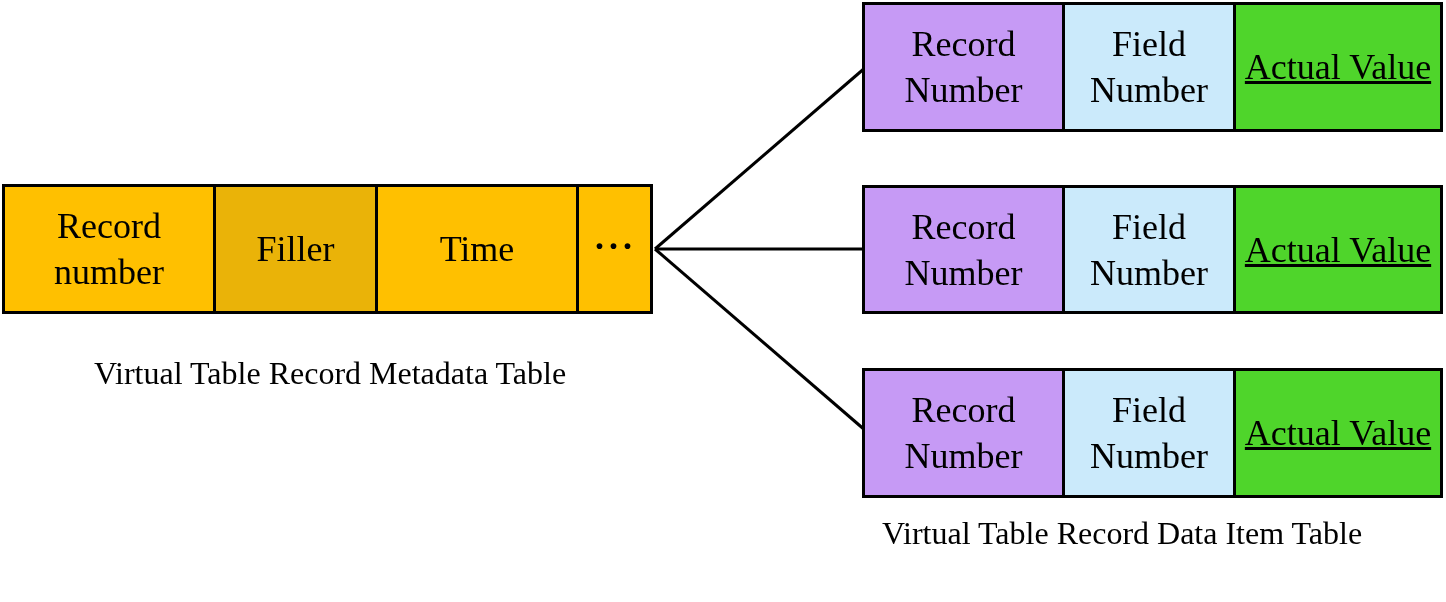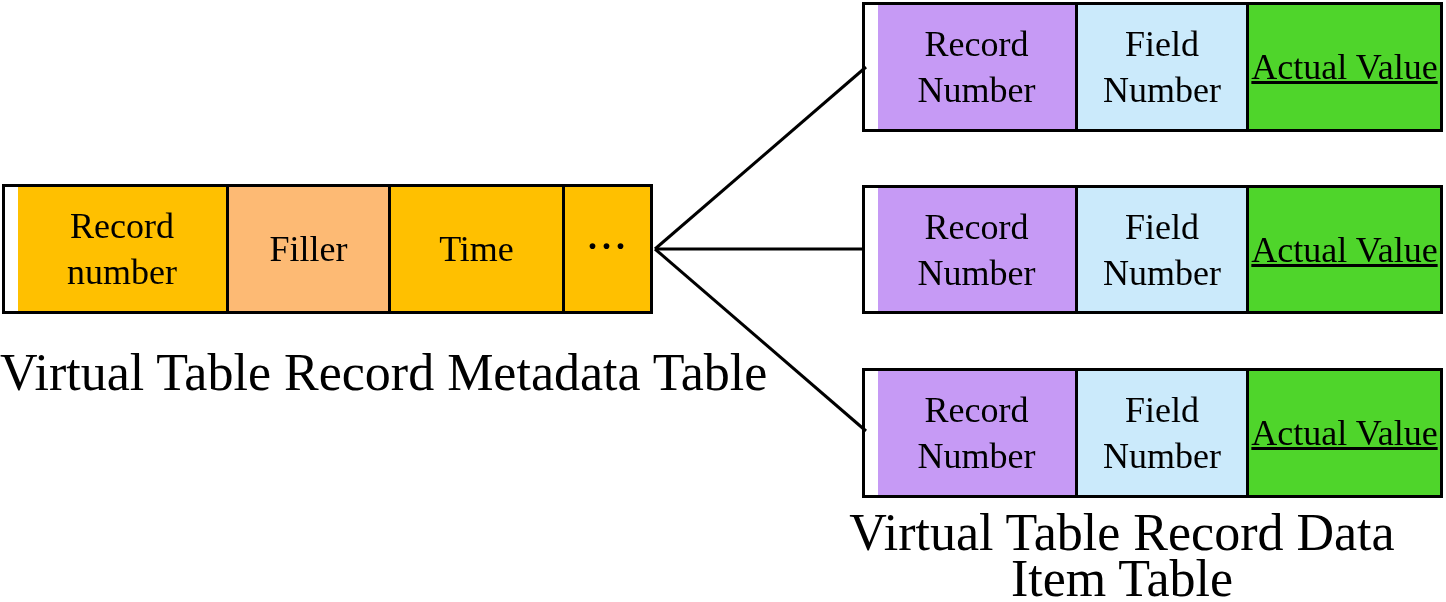"Record Number" .vtable { padding-left: 13px -> none }
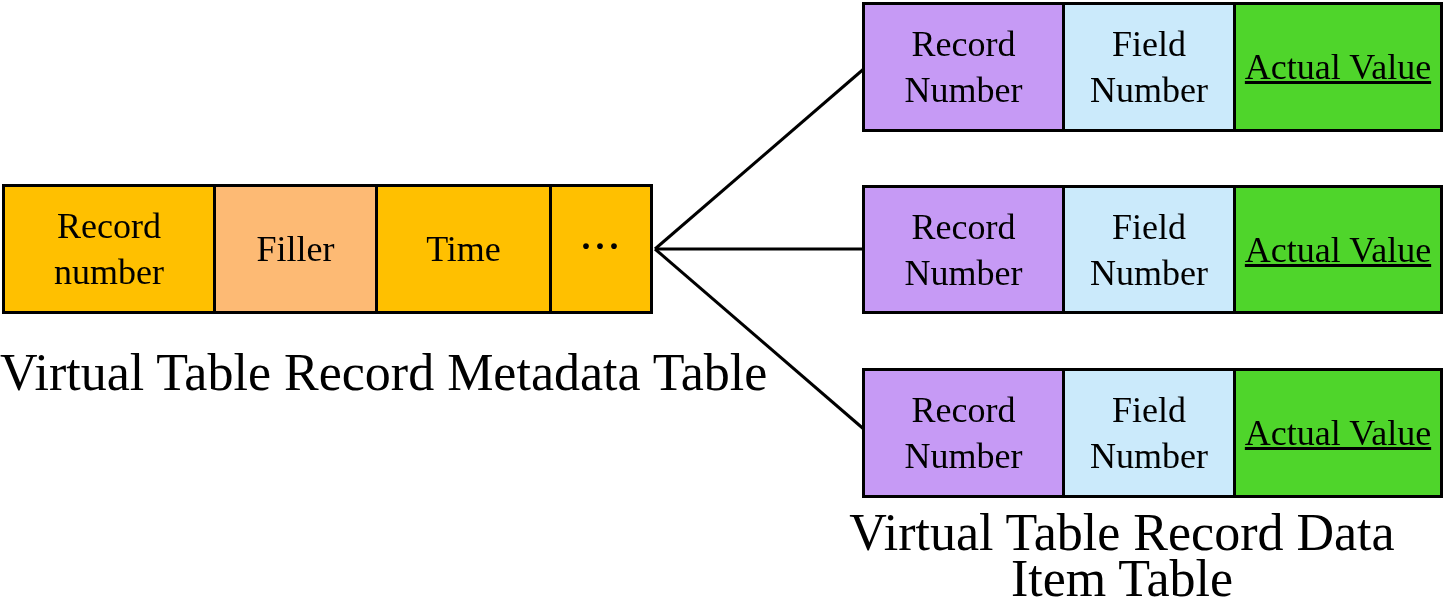"Filler" div.cell { background-color: #fdba74 -> #eab308 }
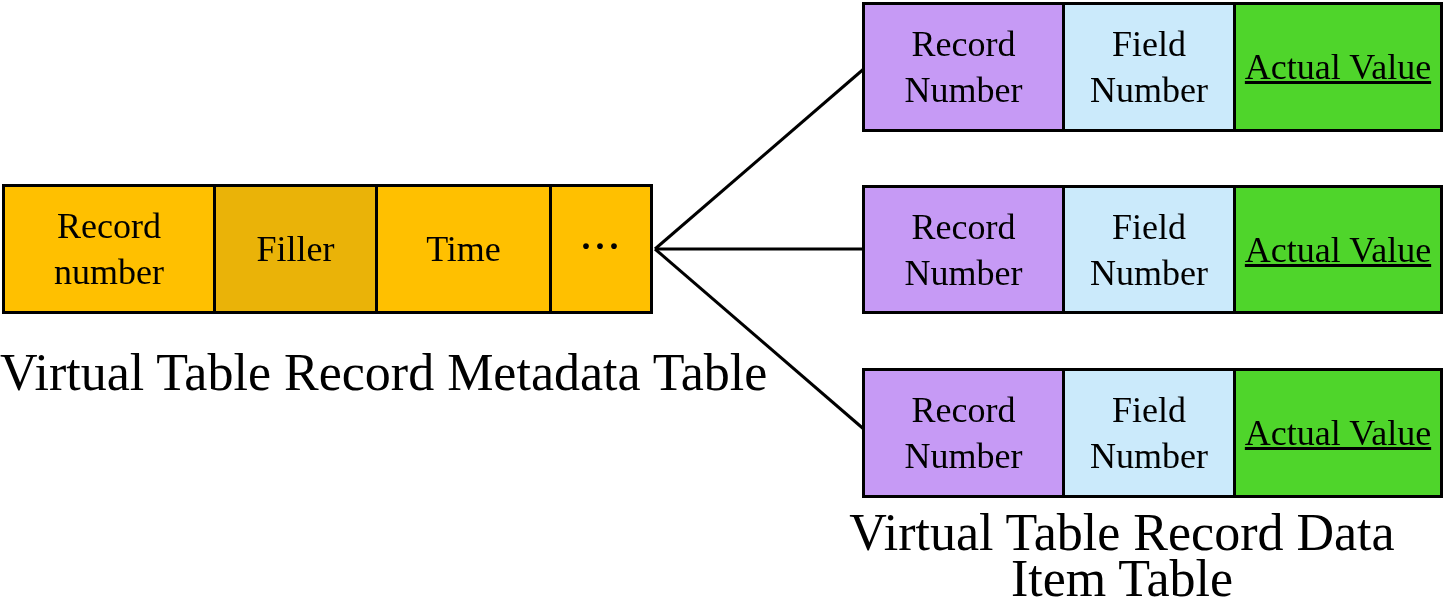"Time" .m-c3 { width: 174px -> 201px }
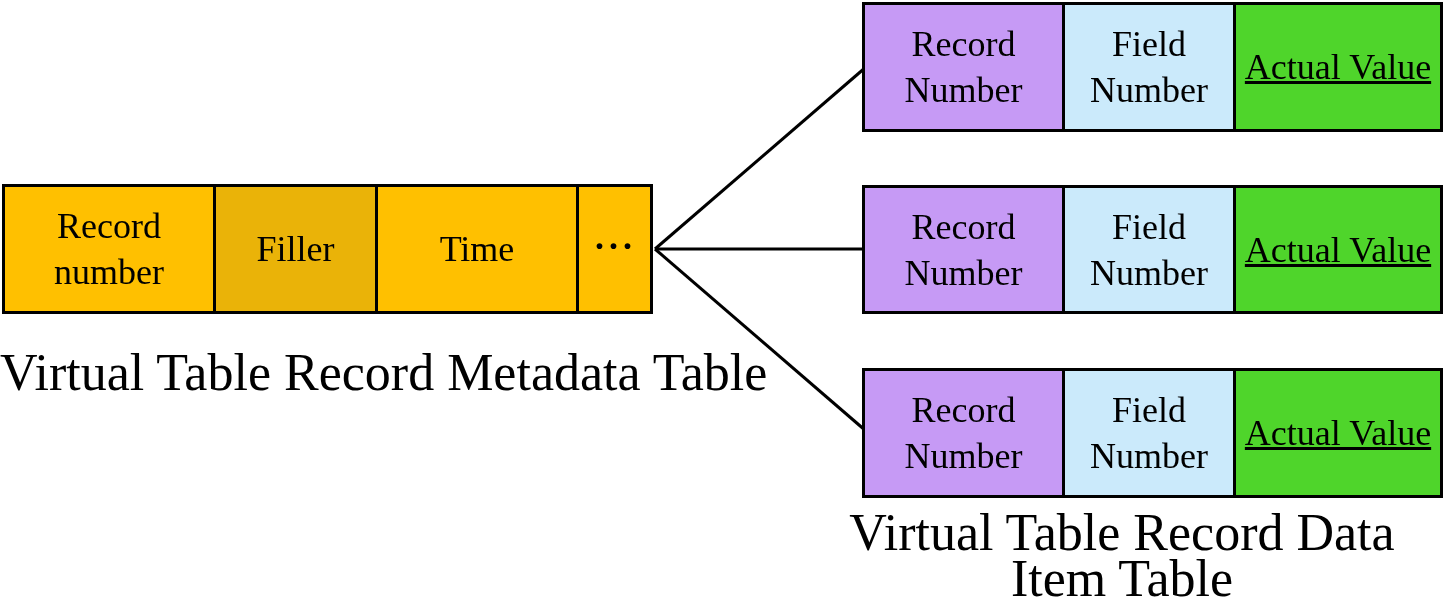"Virtual Table Record Metadata Table" .caption { font-size: 52px -> 32px }
